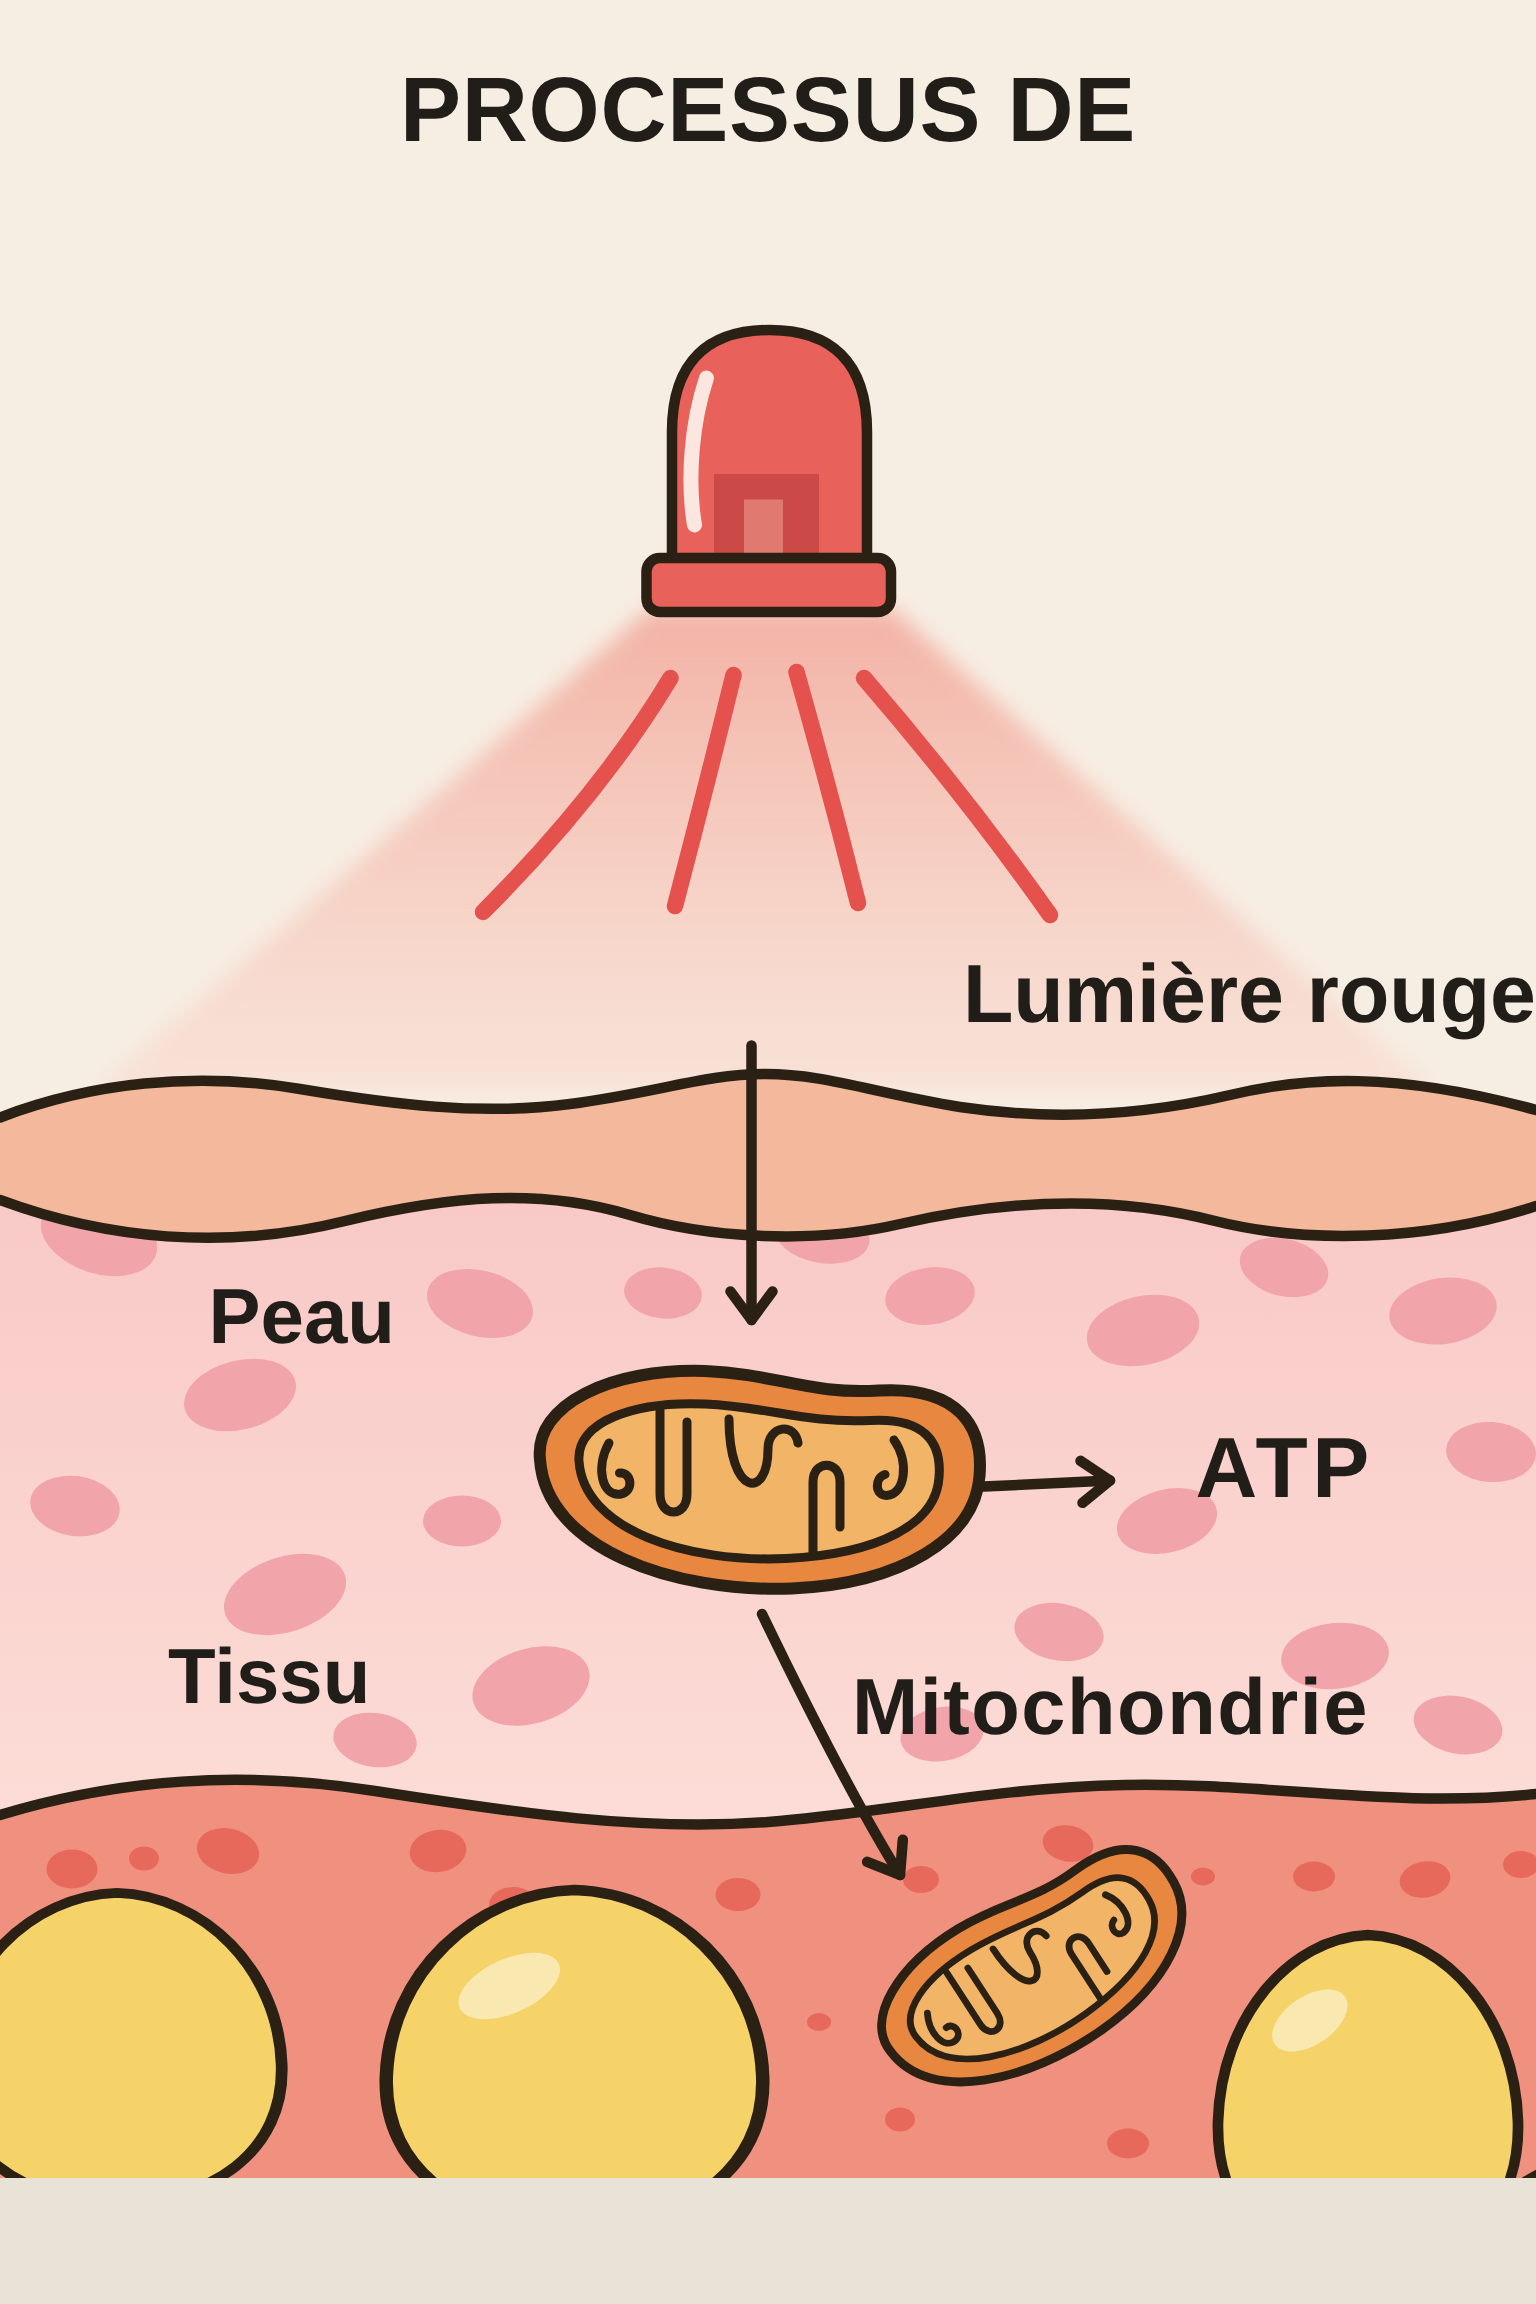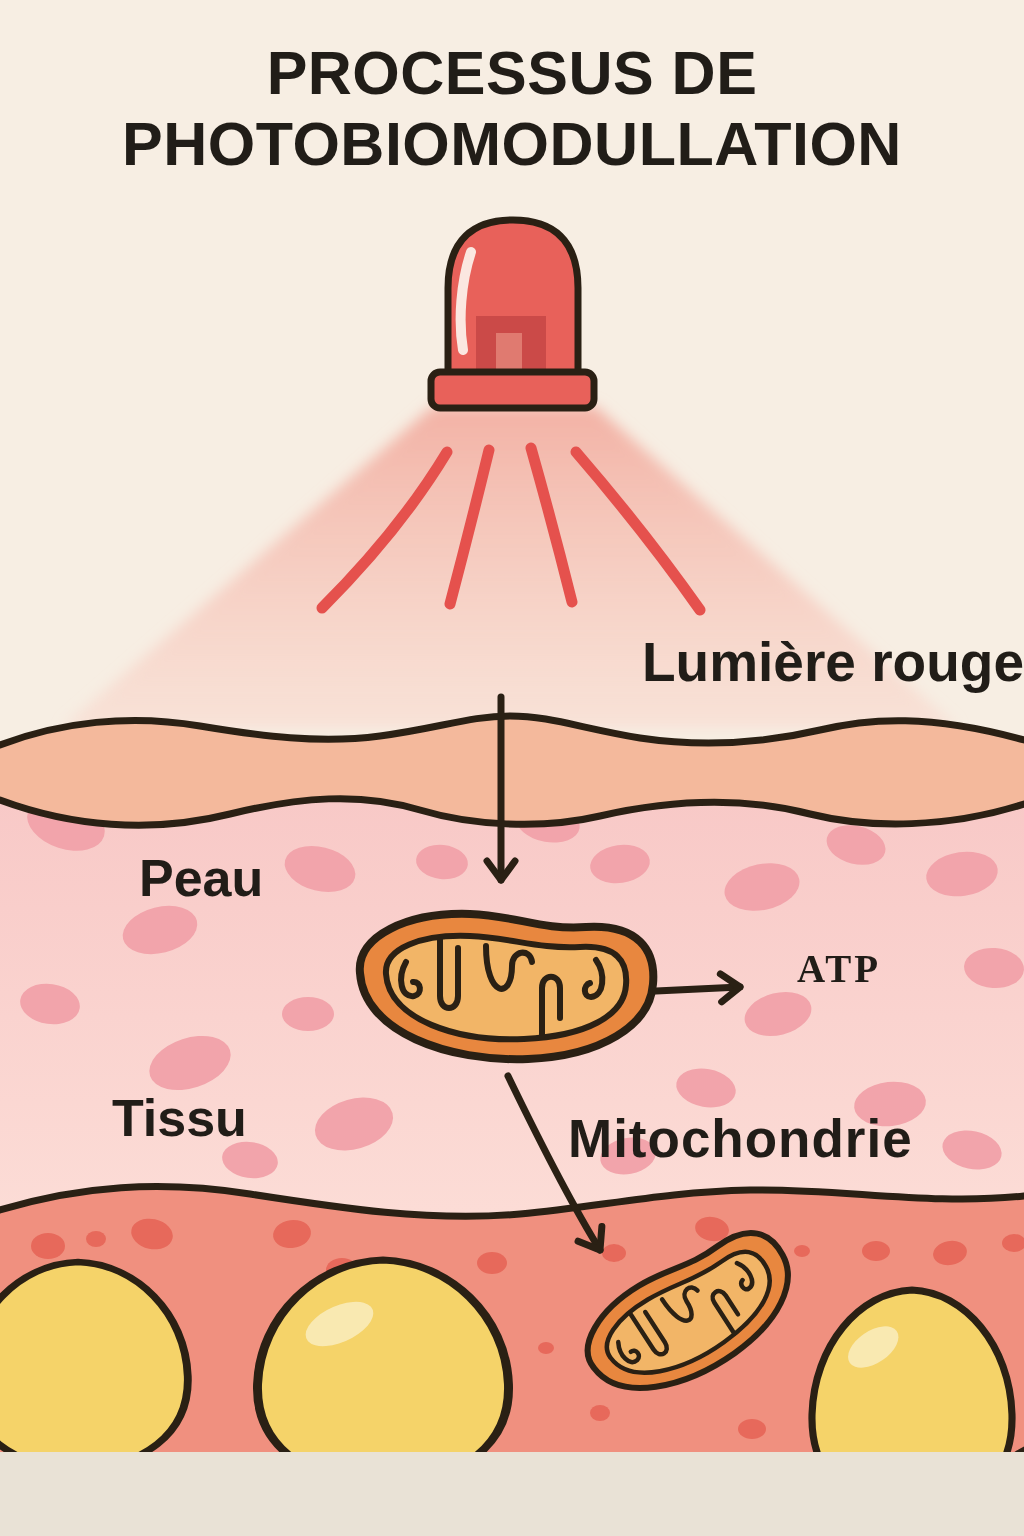"PHOTOBIOMODULLATION" div { html: <div>PHOTOBIOMODULLATION</div> -> none }
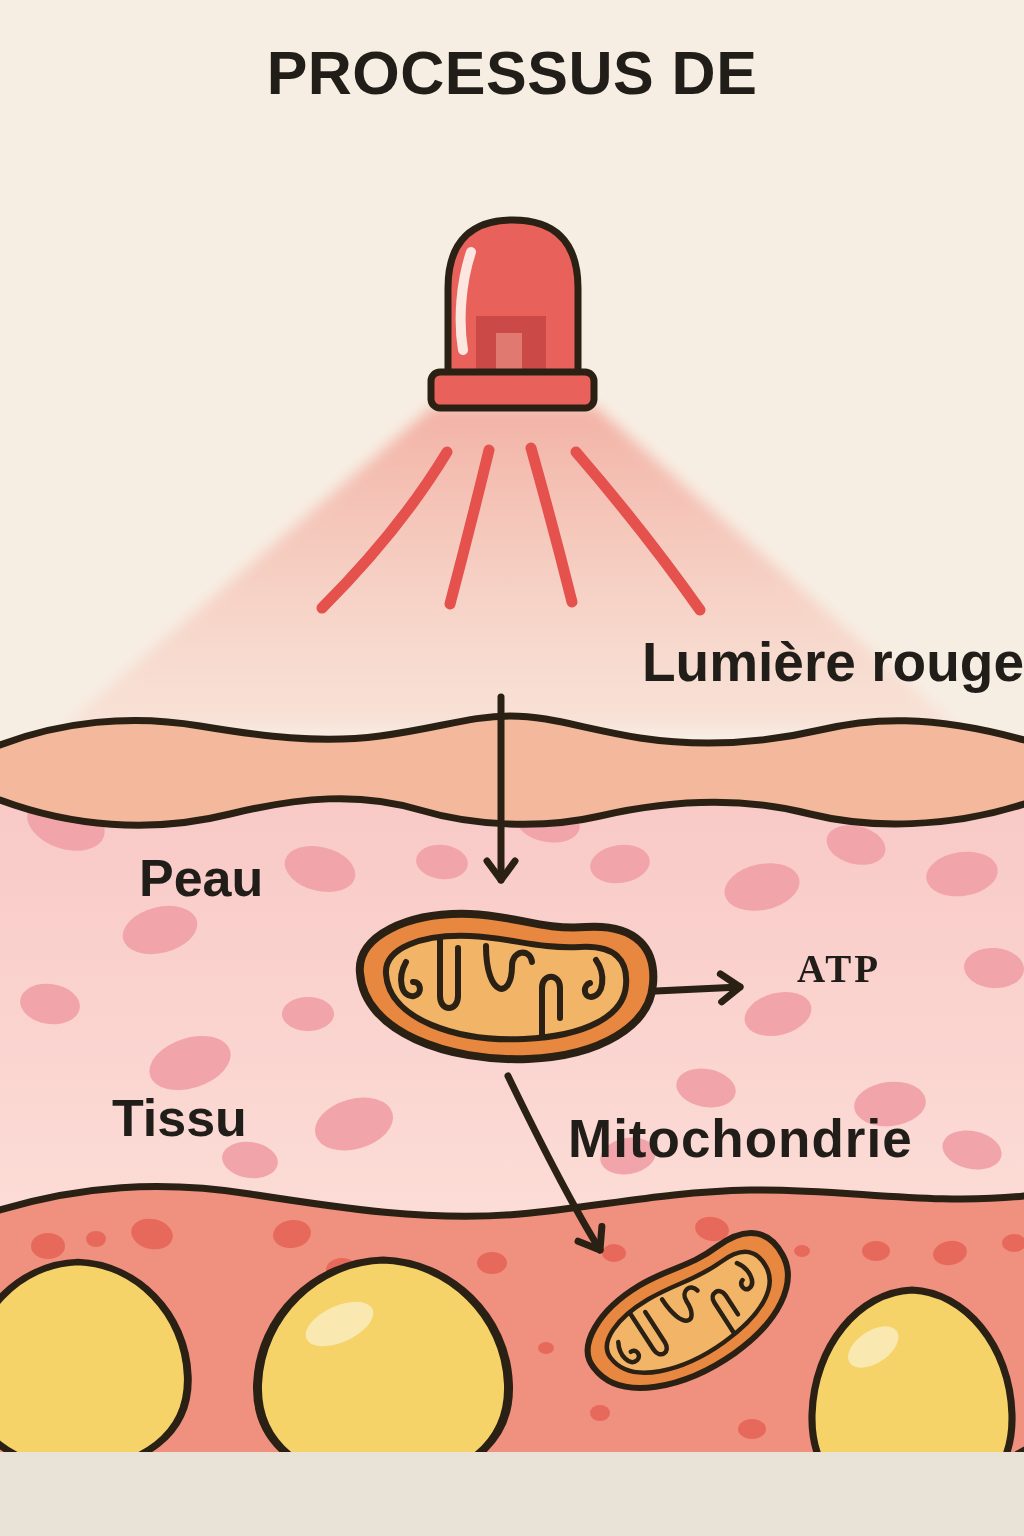"ATP" .atp { font-family: Liberation Serif, serif -> none; font-size: 39px -> 57px }
